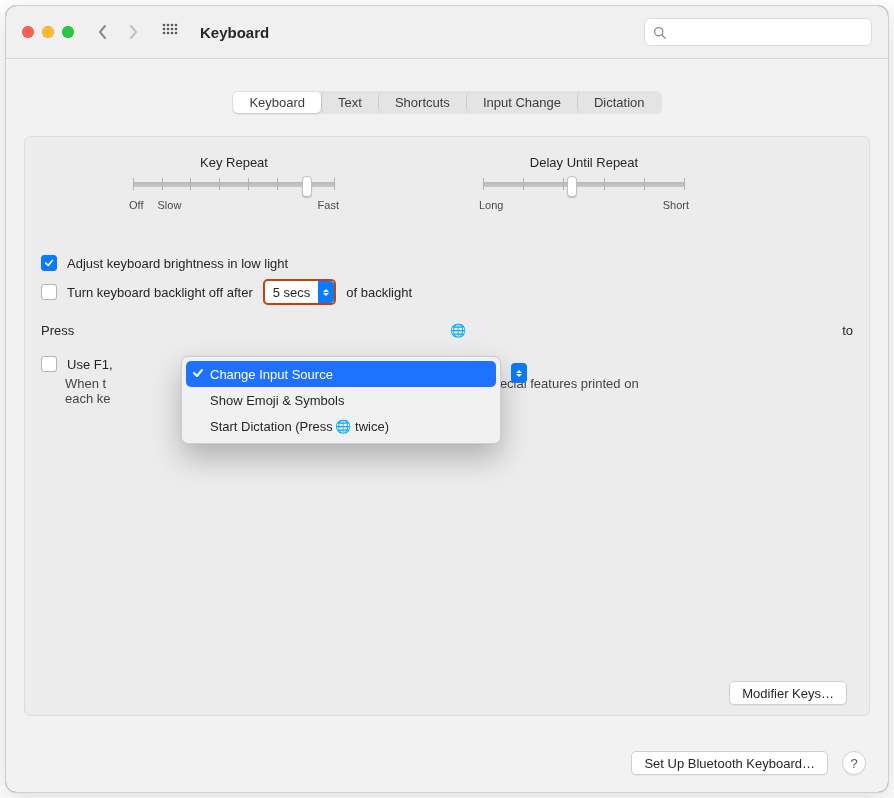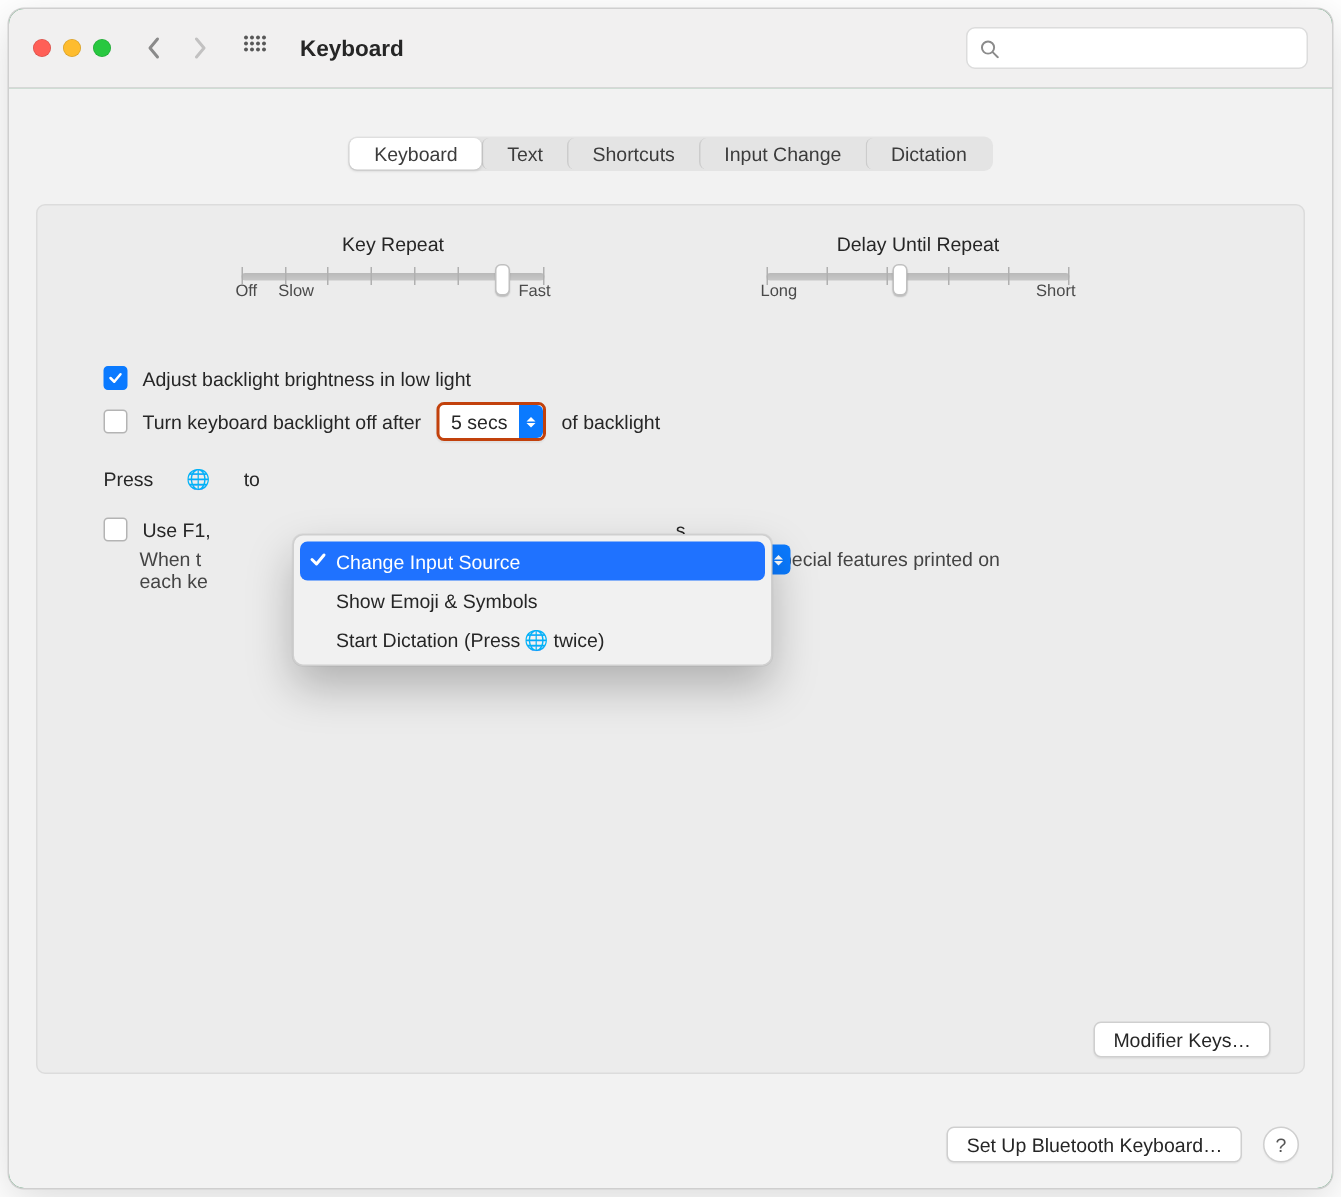"Key Repeat" .panel { padding: 18px 44px 60px -> 18px 16px 60px }
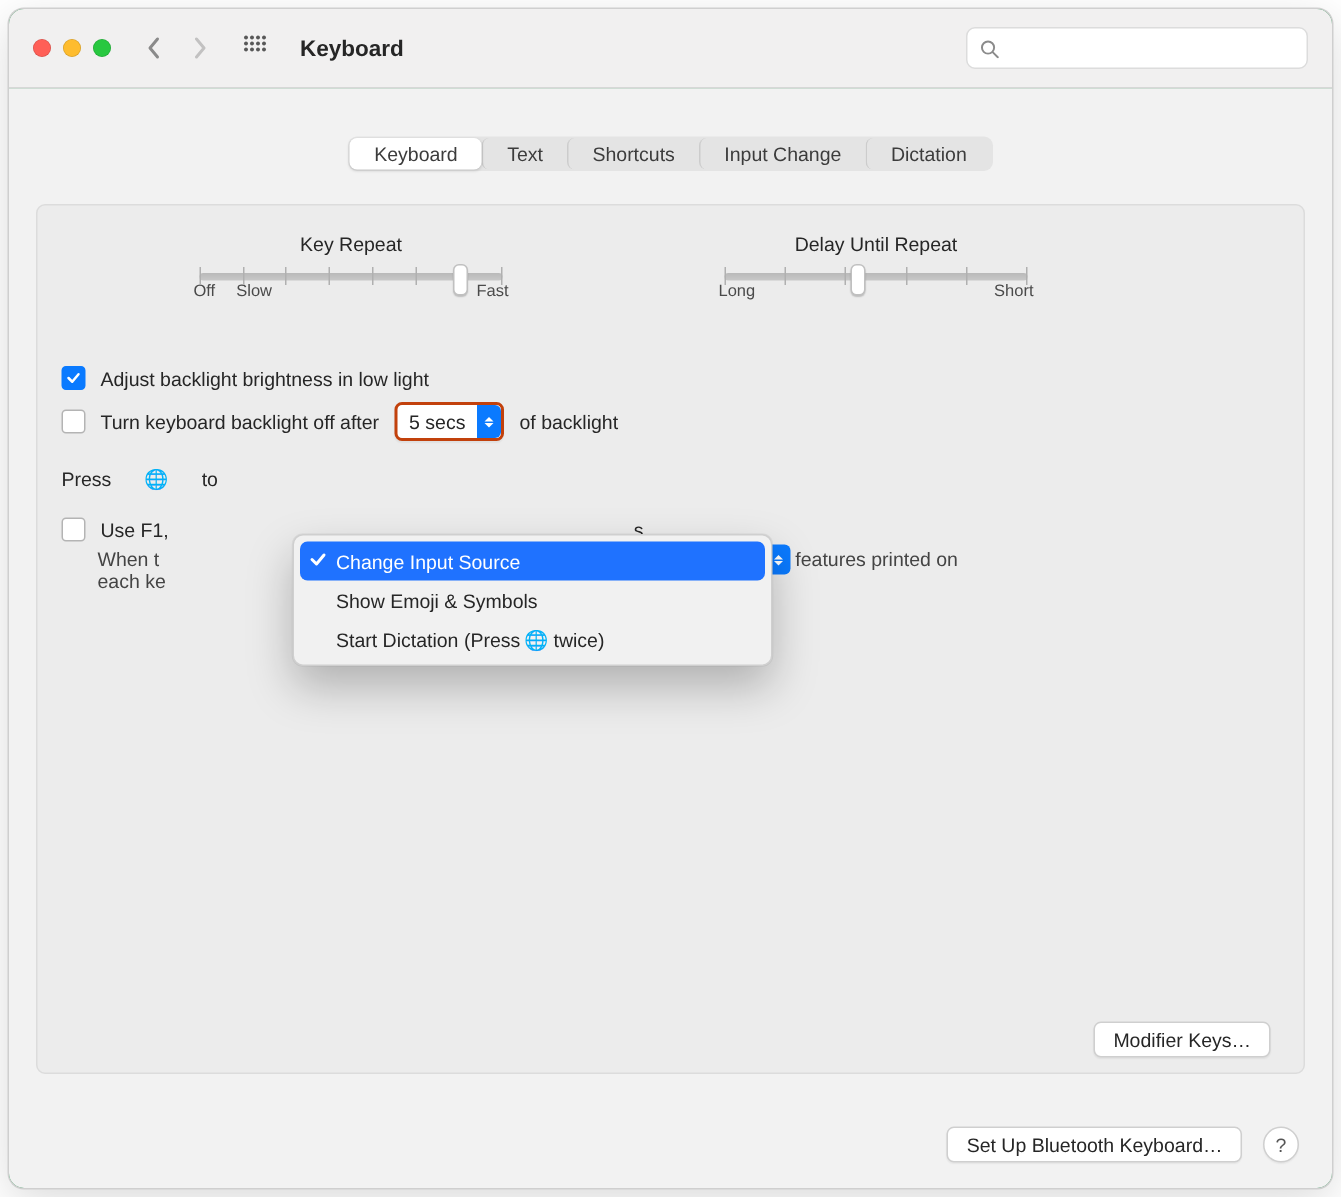"Off" .slider-labels { margin-top: 1px -> 12px }
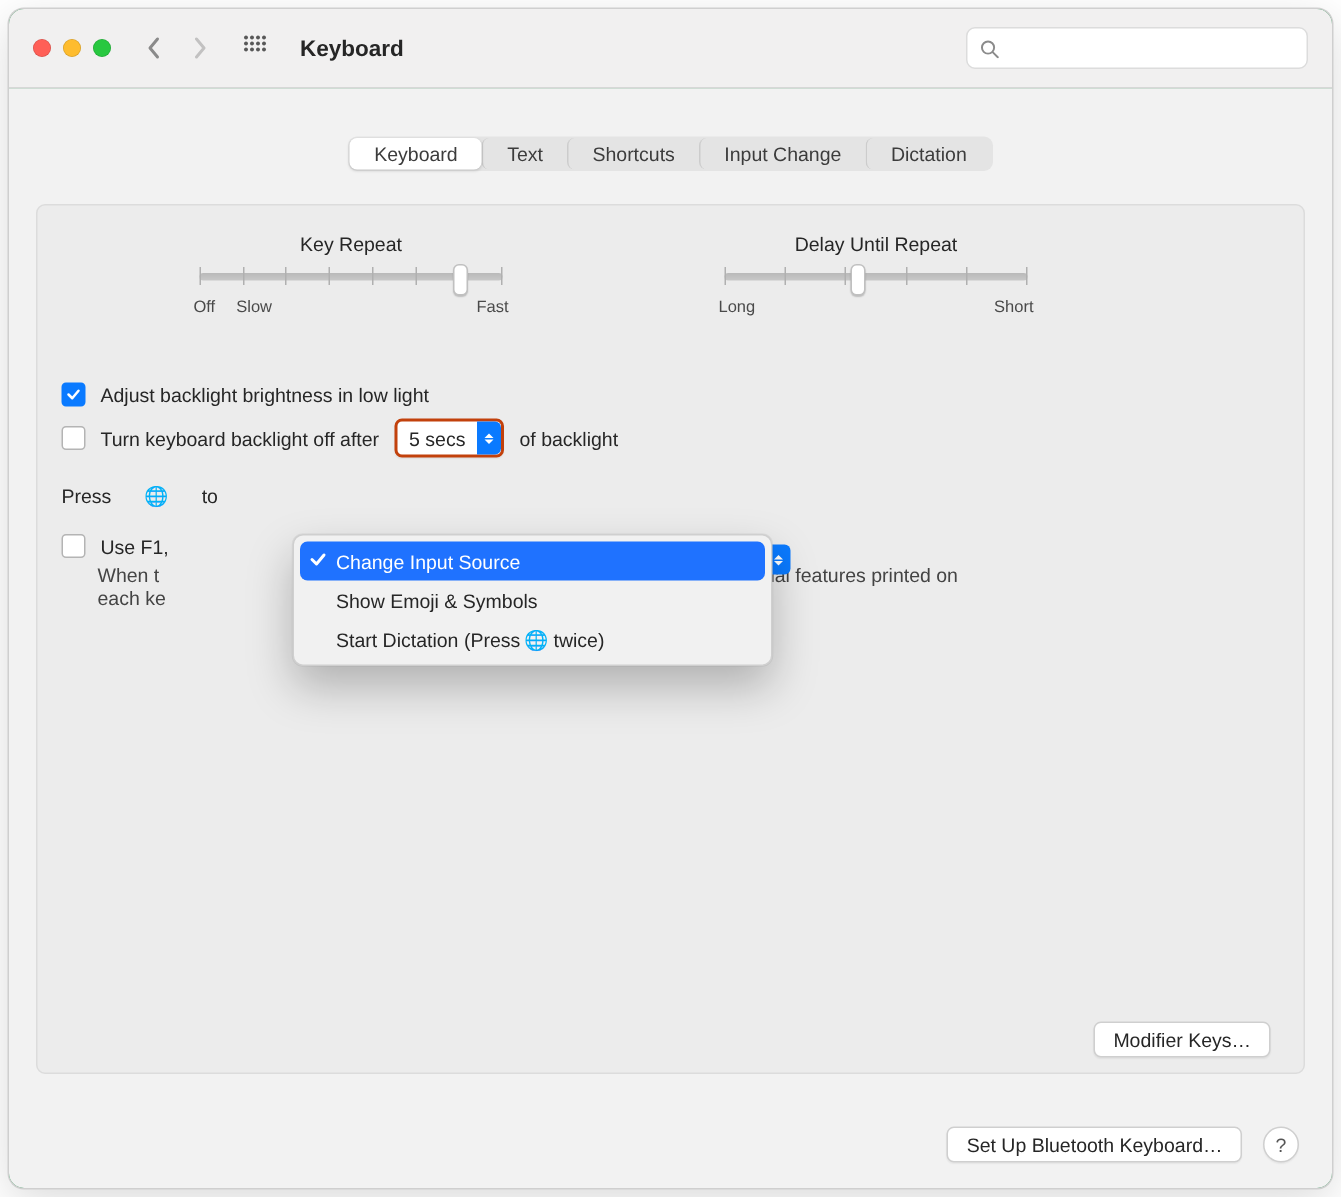"Adjust backlight brightness in low" span { text: backlight -> keyboard }
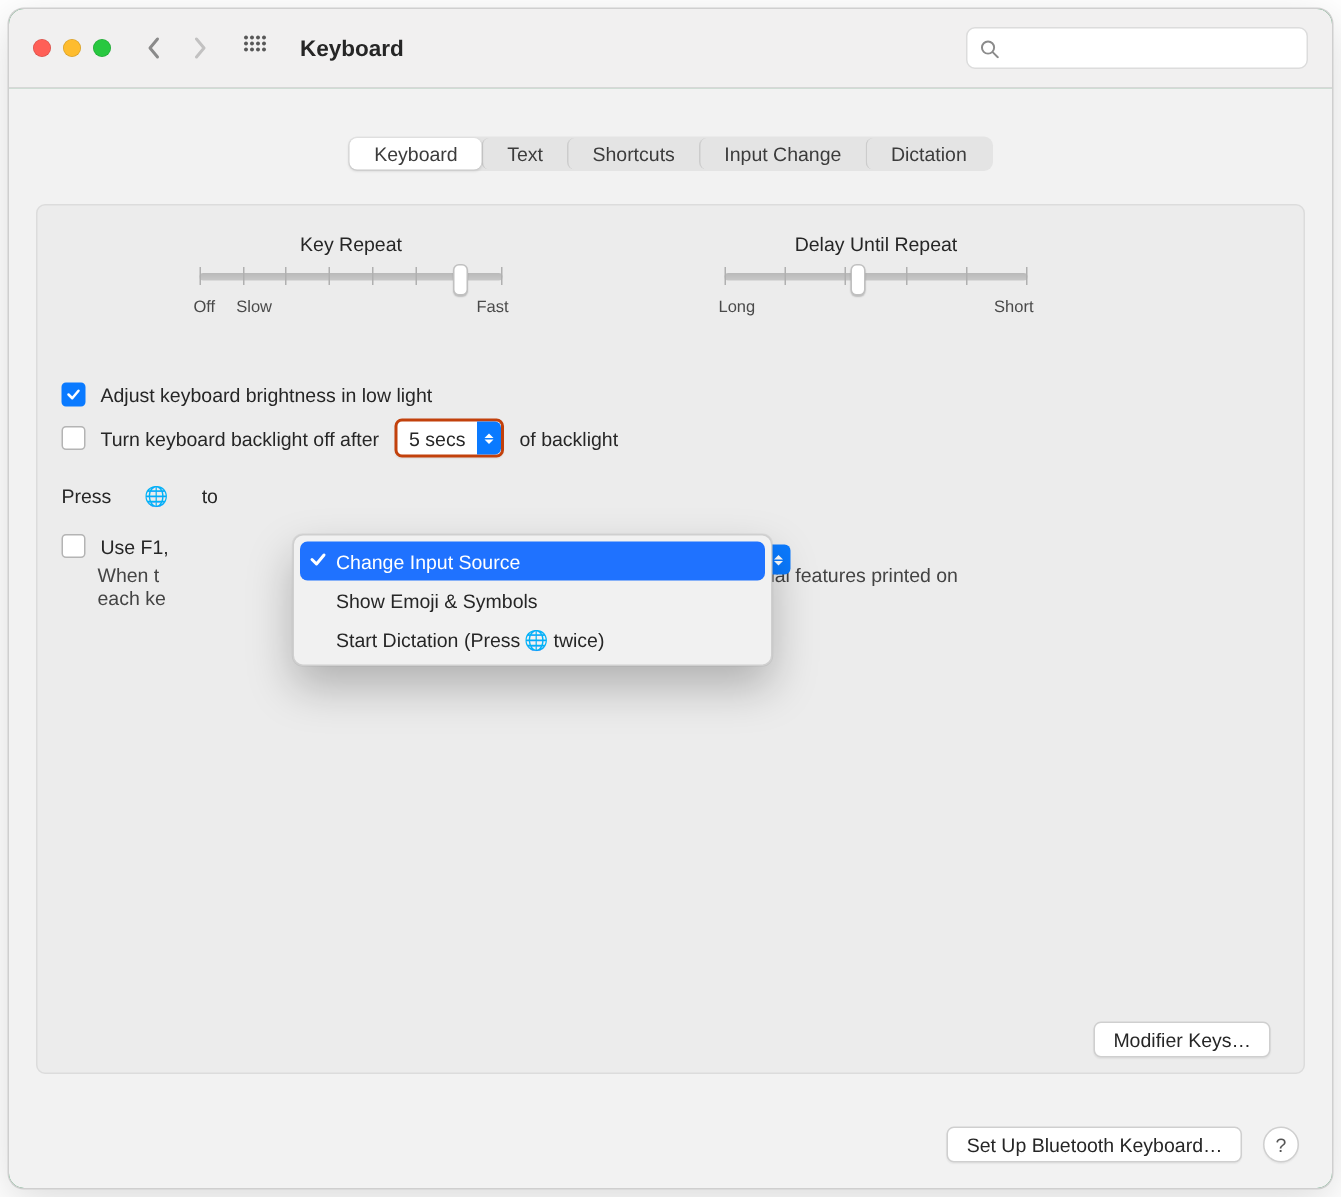"Press" .globe-row { justify-content: none -> space-between }
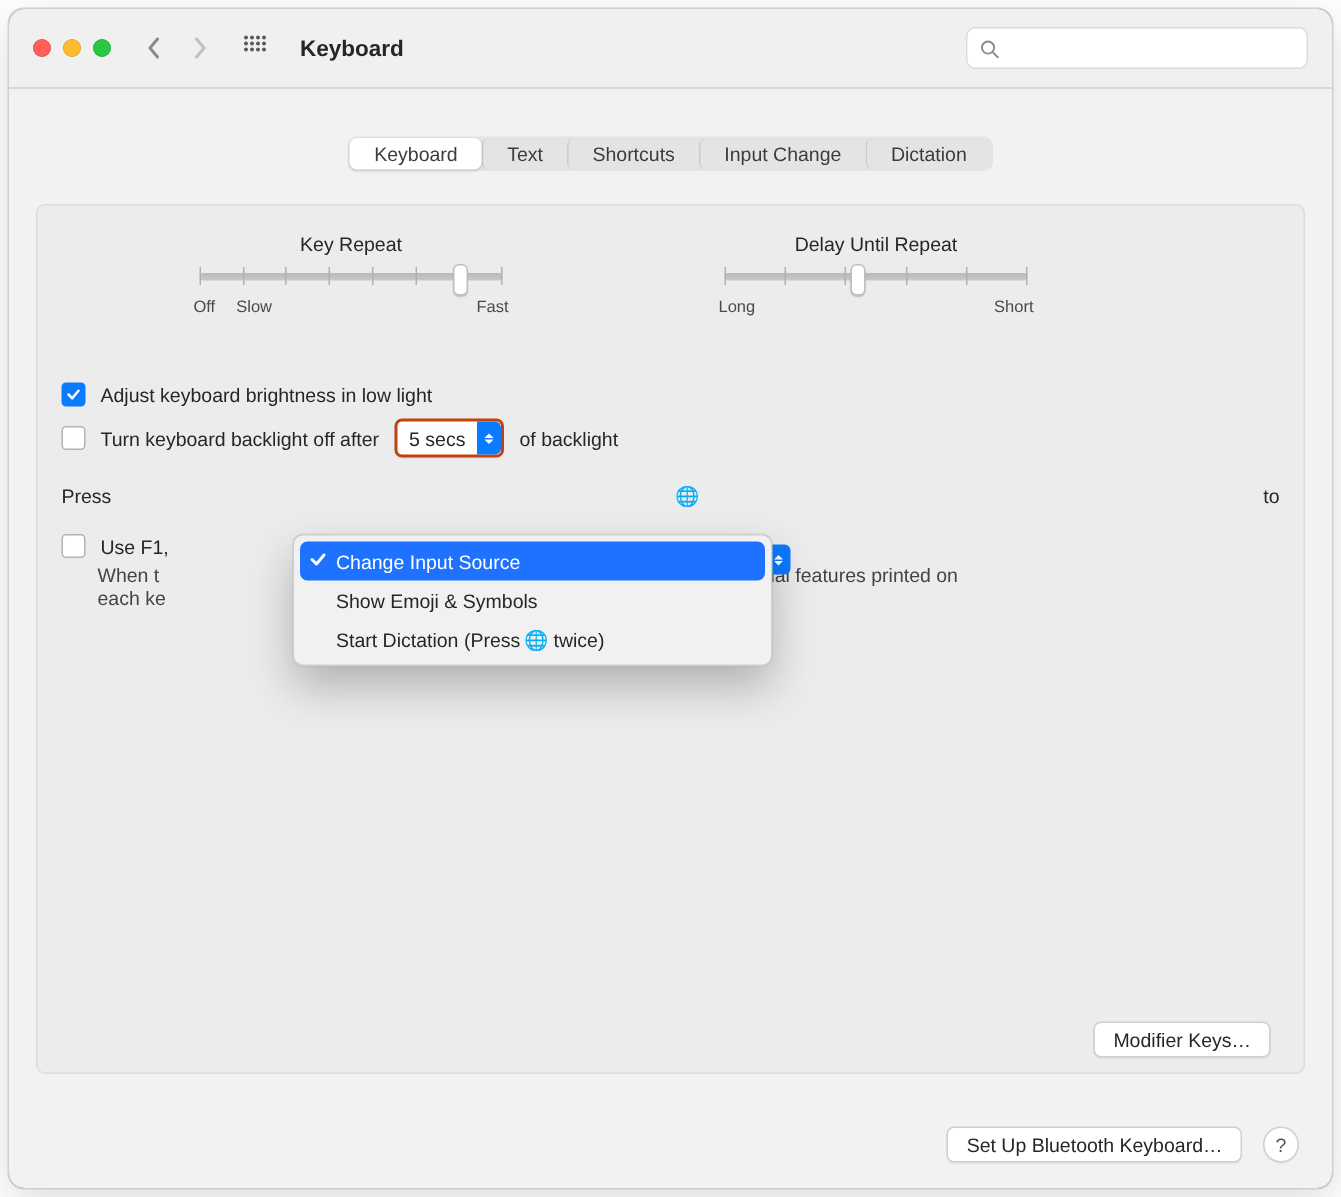"Change Input Source" .dropdown { left: 170px -> 156px }
